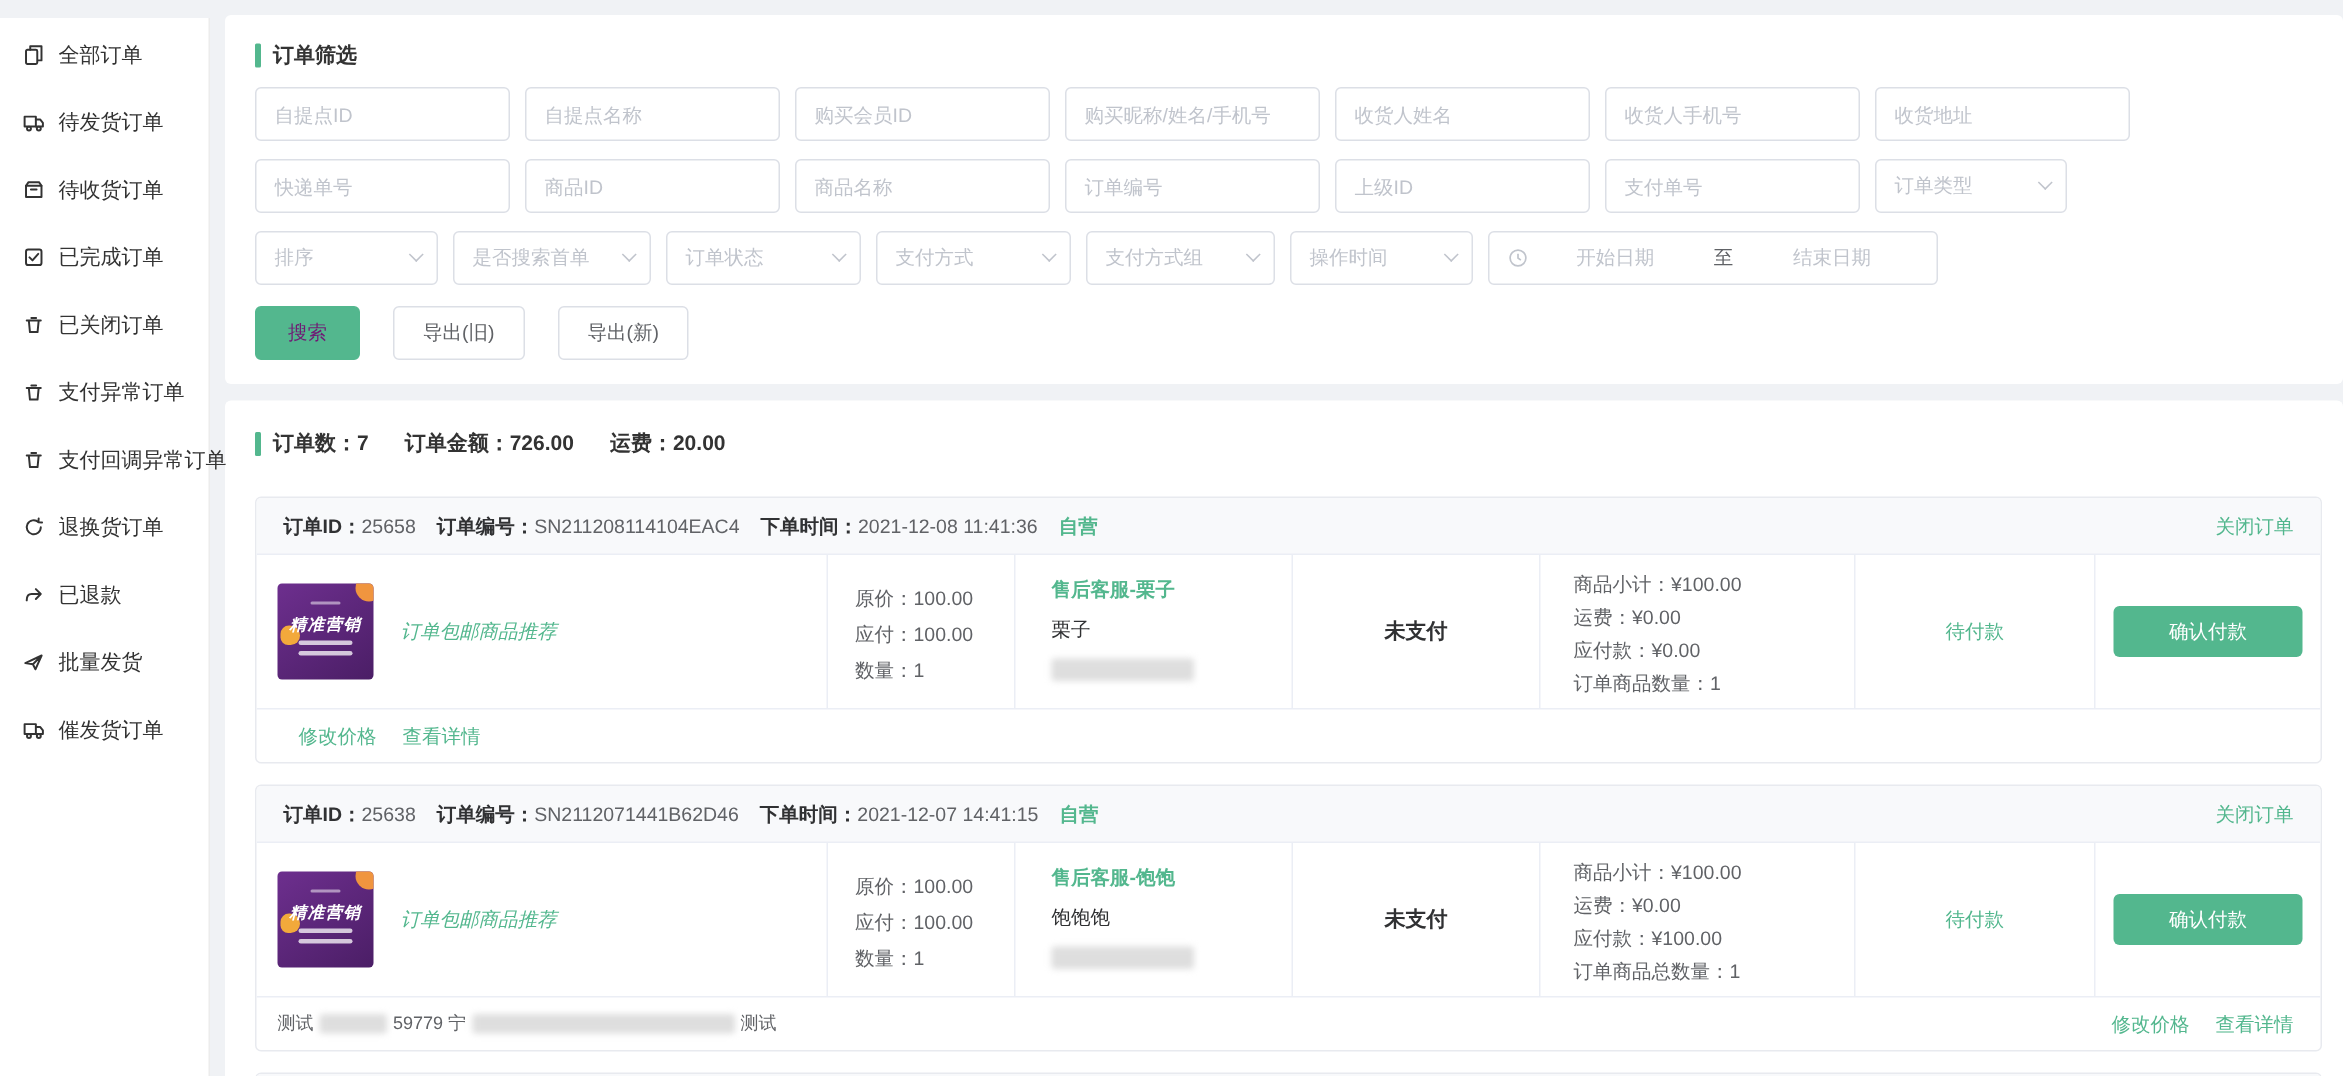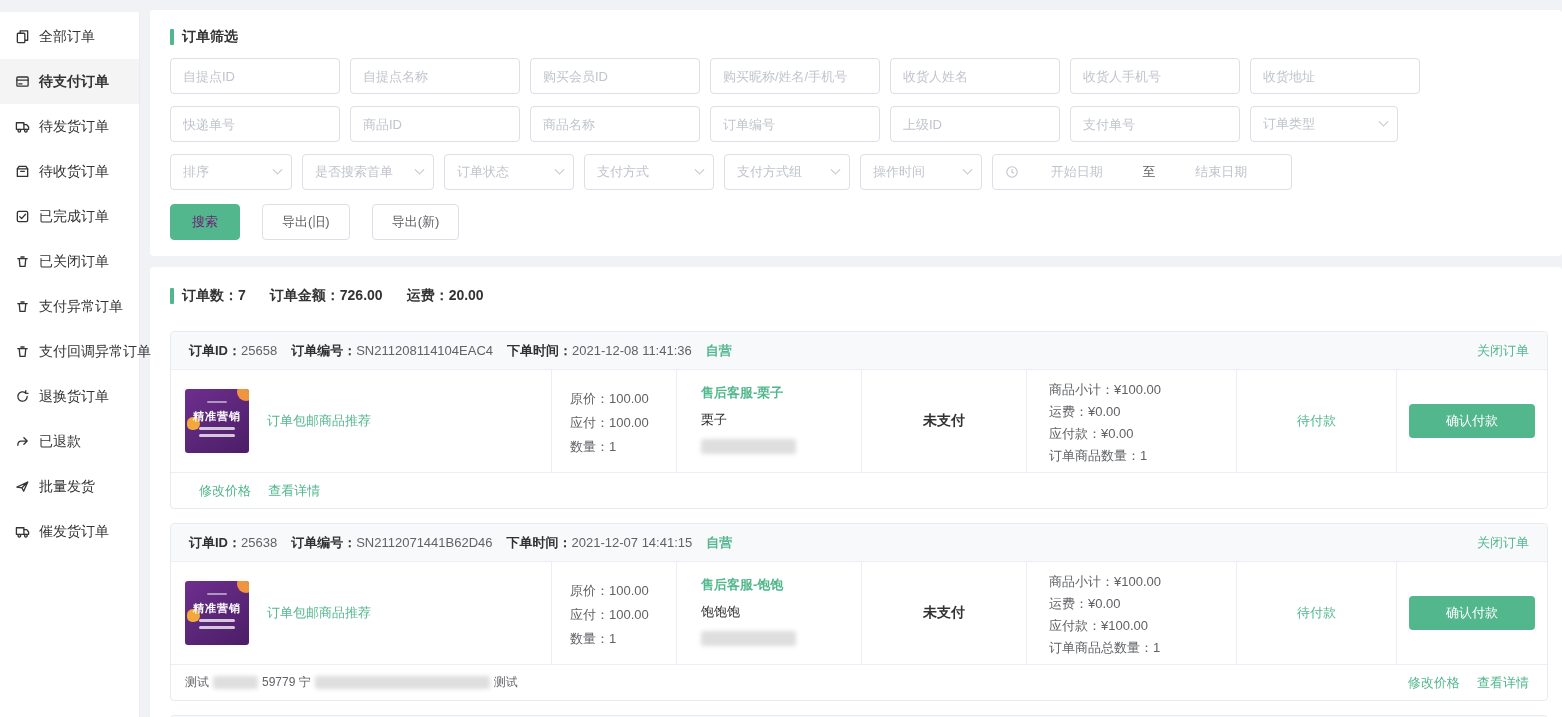"待支付订单" div.side-item { html: <div> <svg> <use></use> </svg> <span>待支付订单</span> </div> -> none }
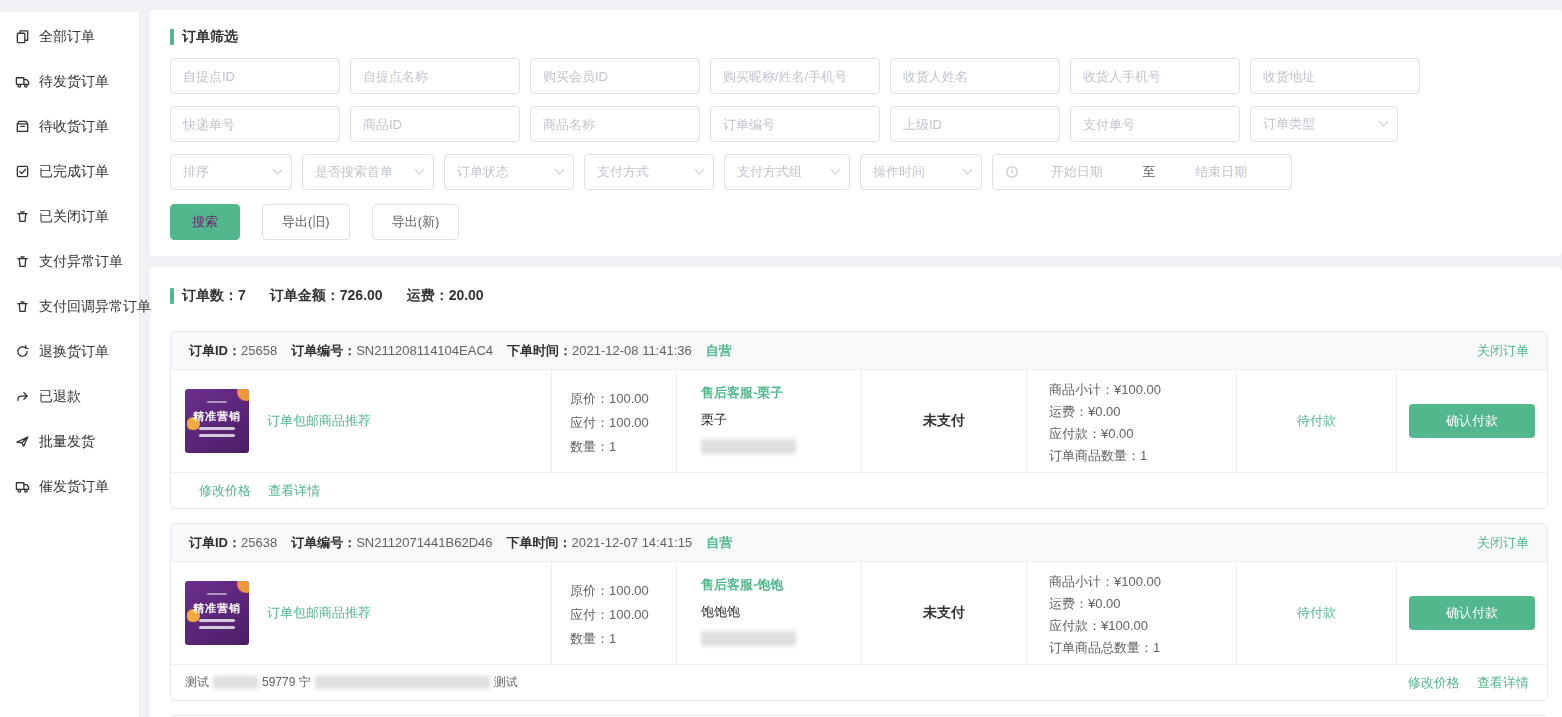"订单类型" div.f-select { width: 148px -> 128px }
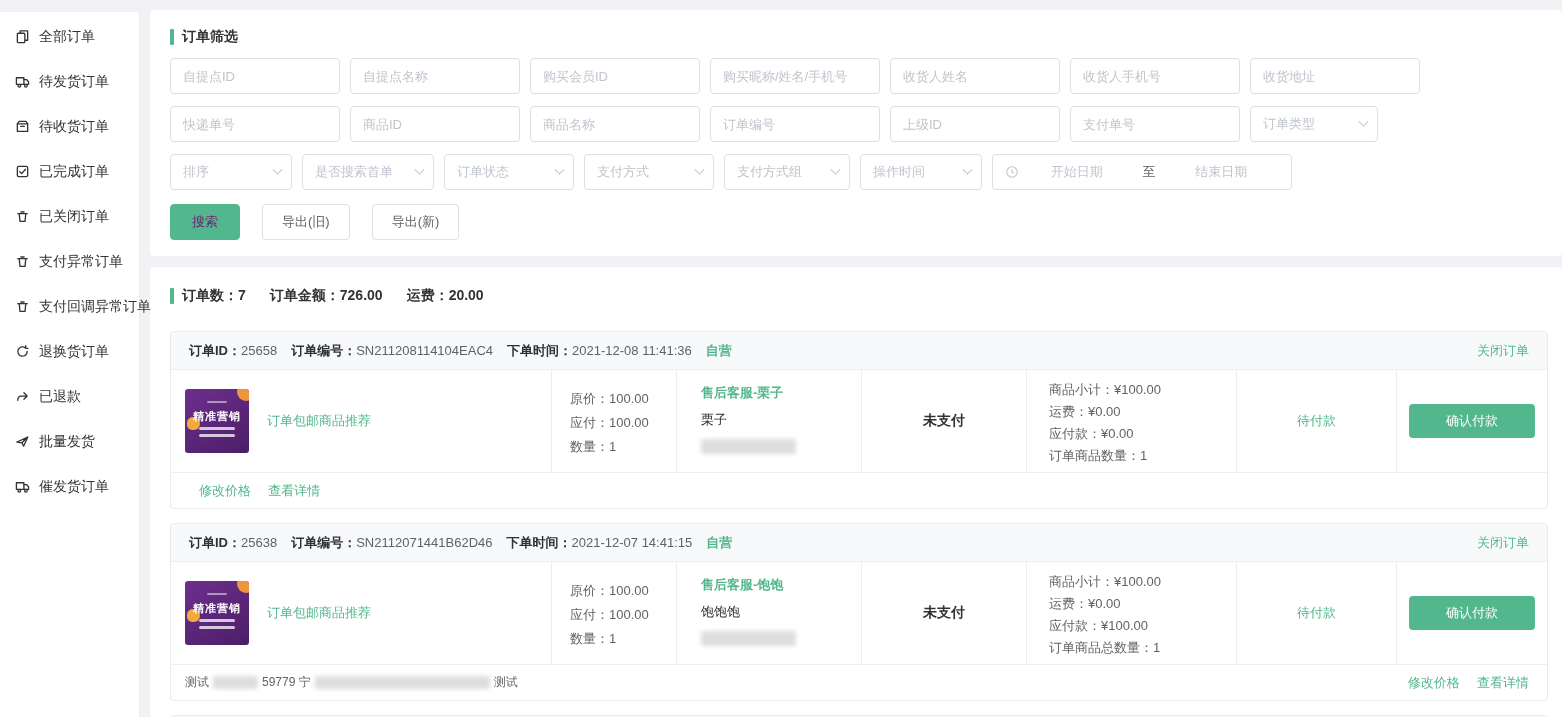"精准营销" .col:first-child { font-style: none -> italic }
